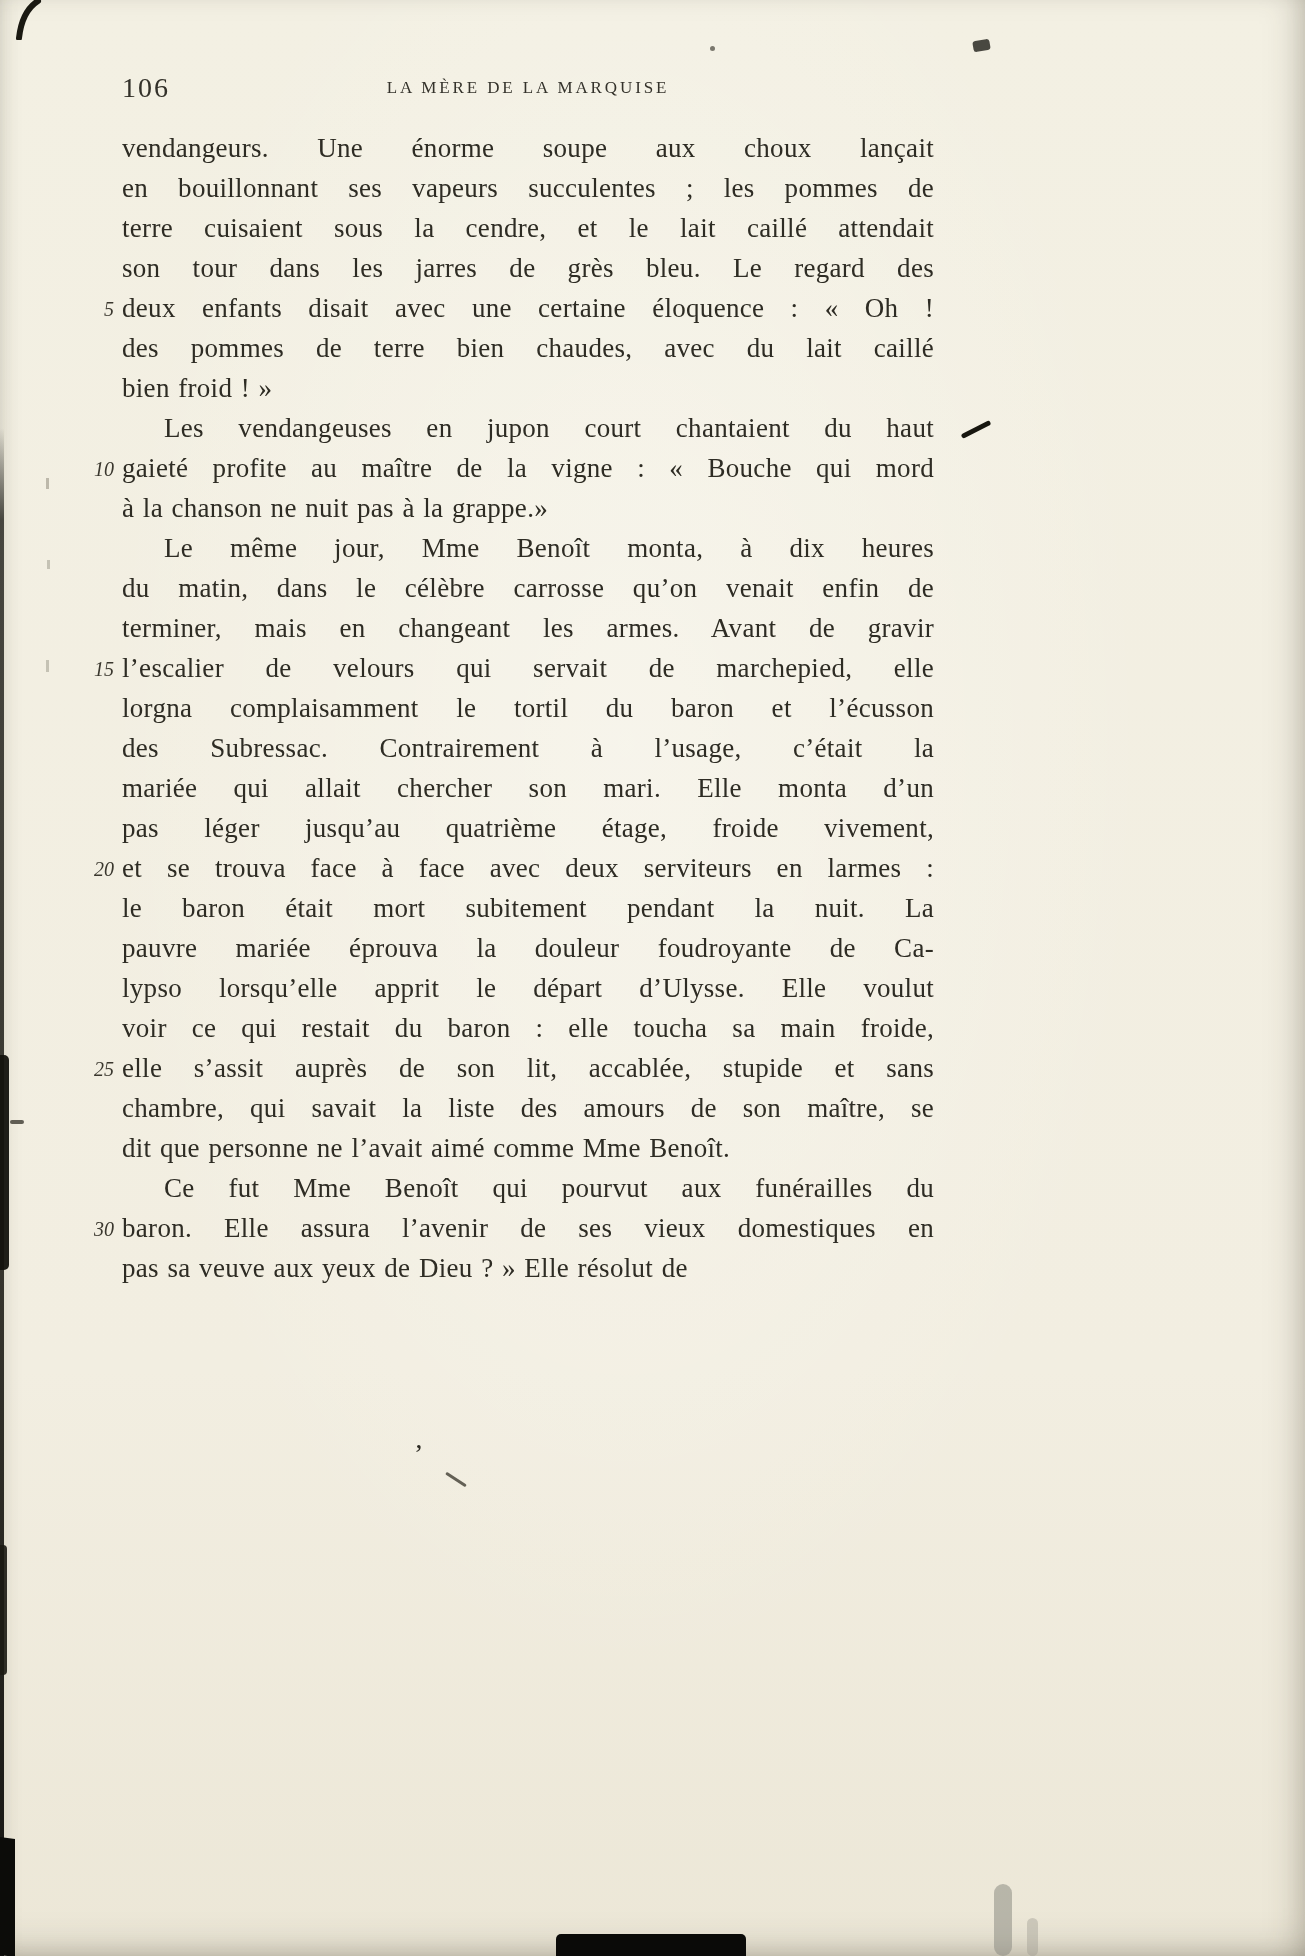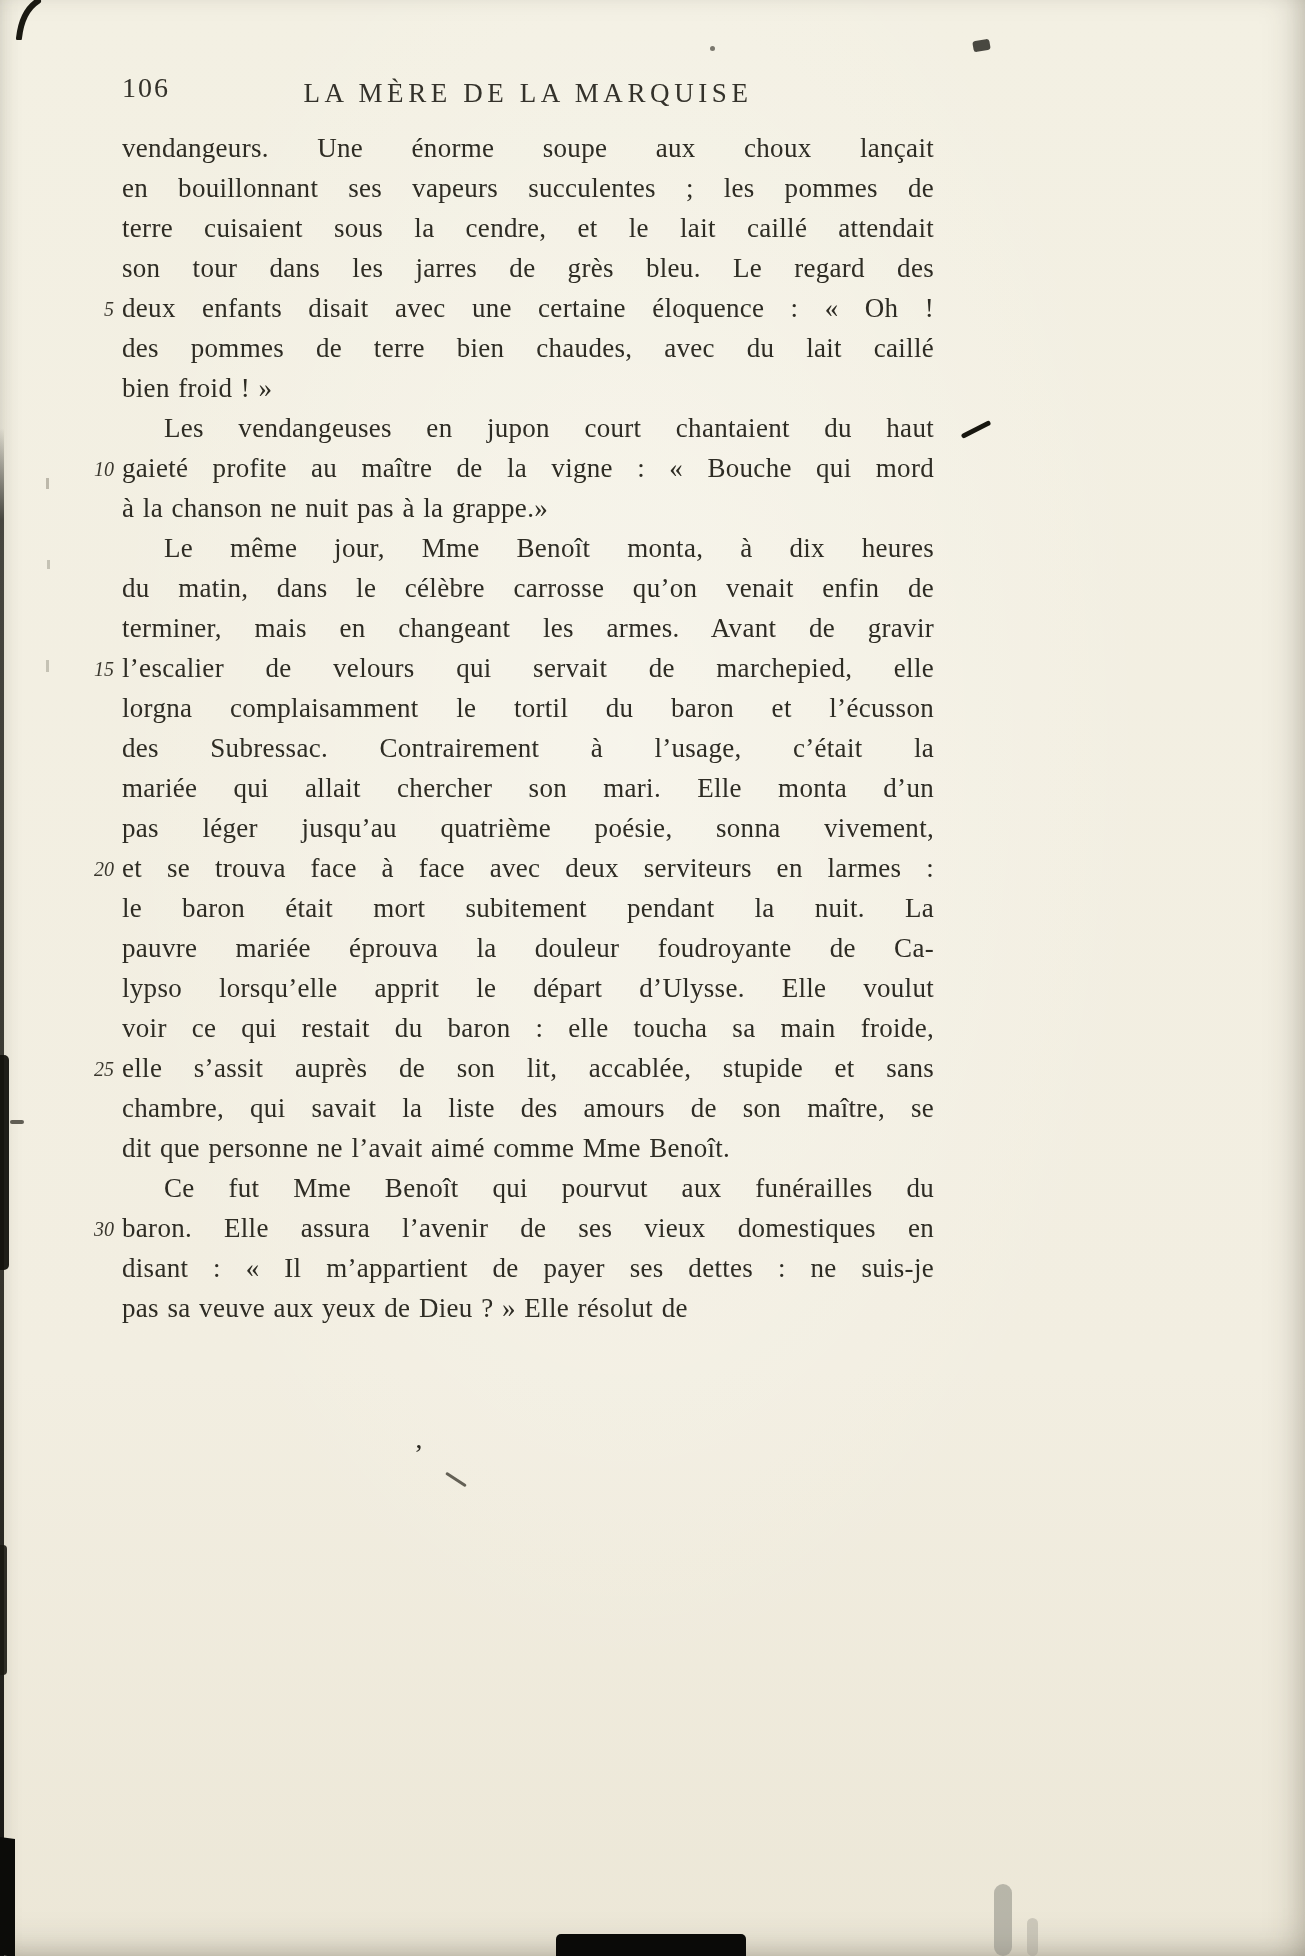"LA MÈRE DE LA MARQUISE" .runtitle { font-size: 27px -> 17px }
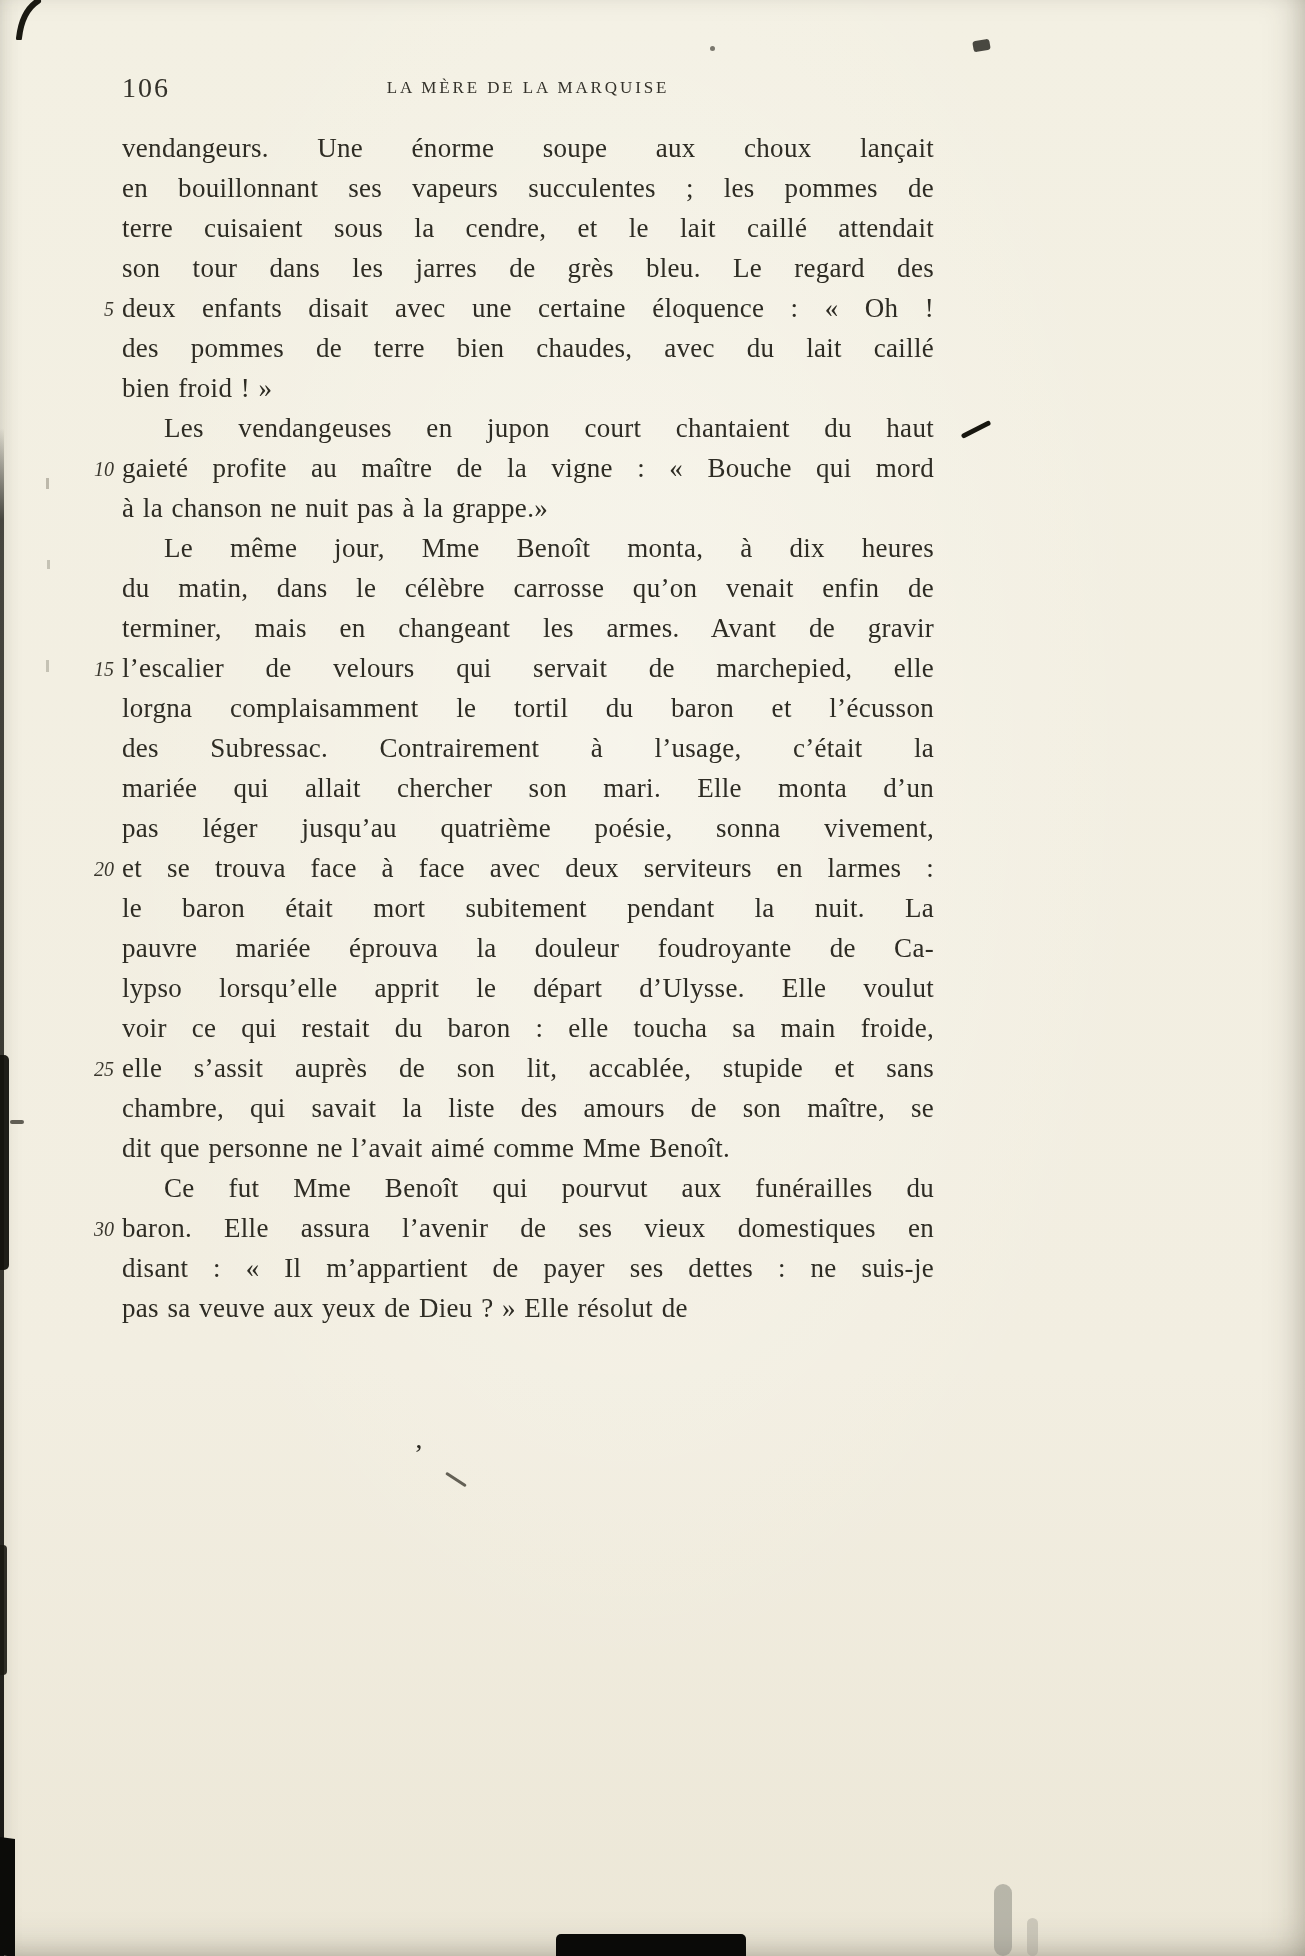"pas léger jusqu’au quatrième poésie," span.ltext { text: poésie, sonna -> étage, froide }
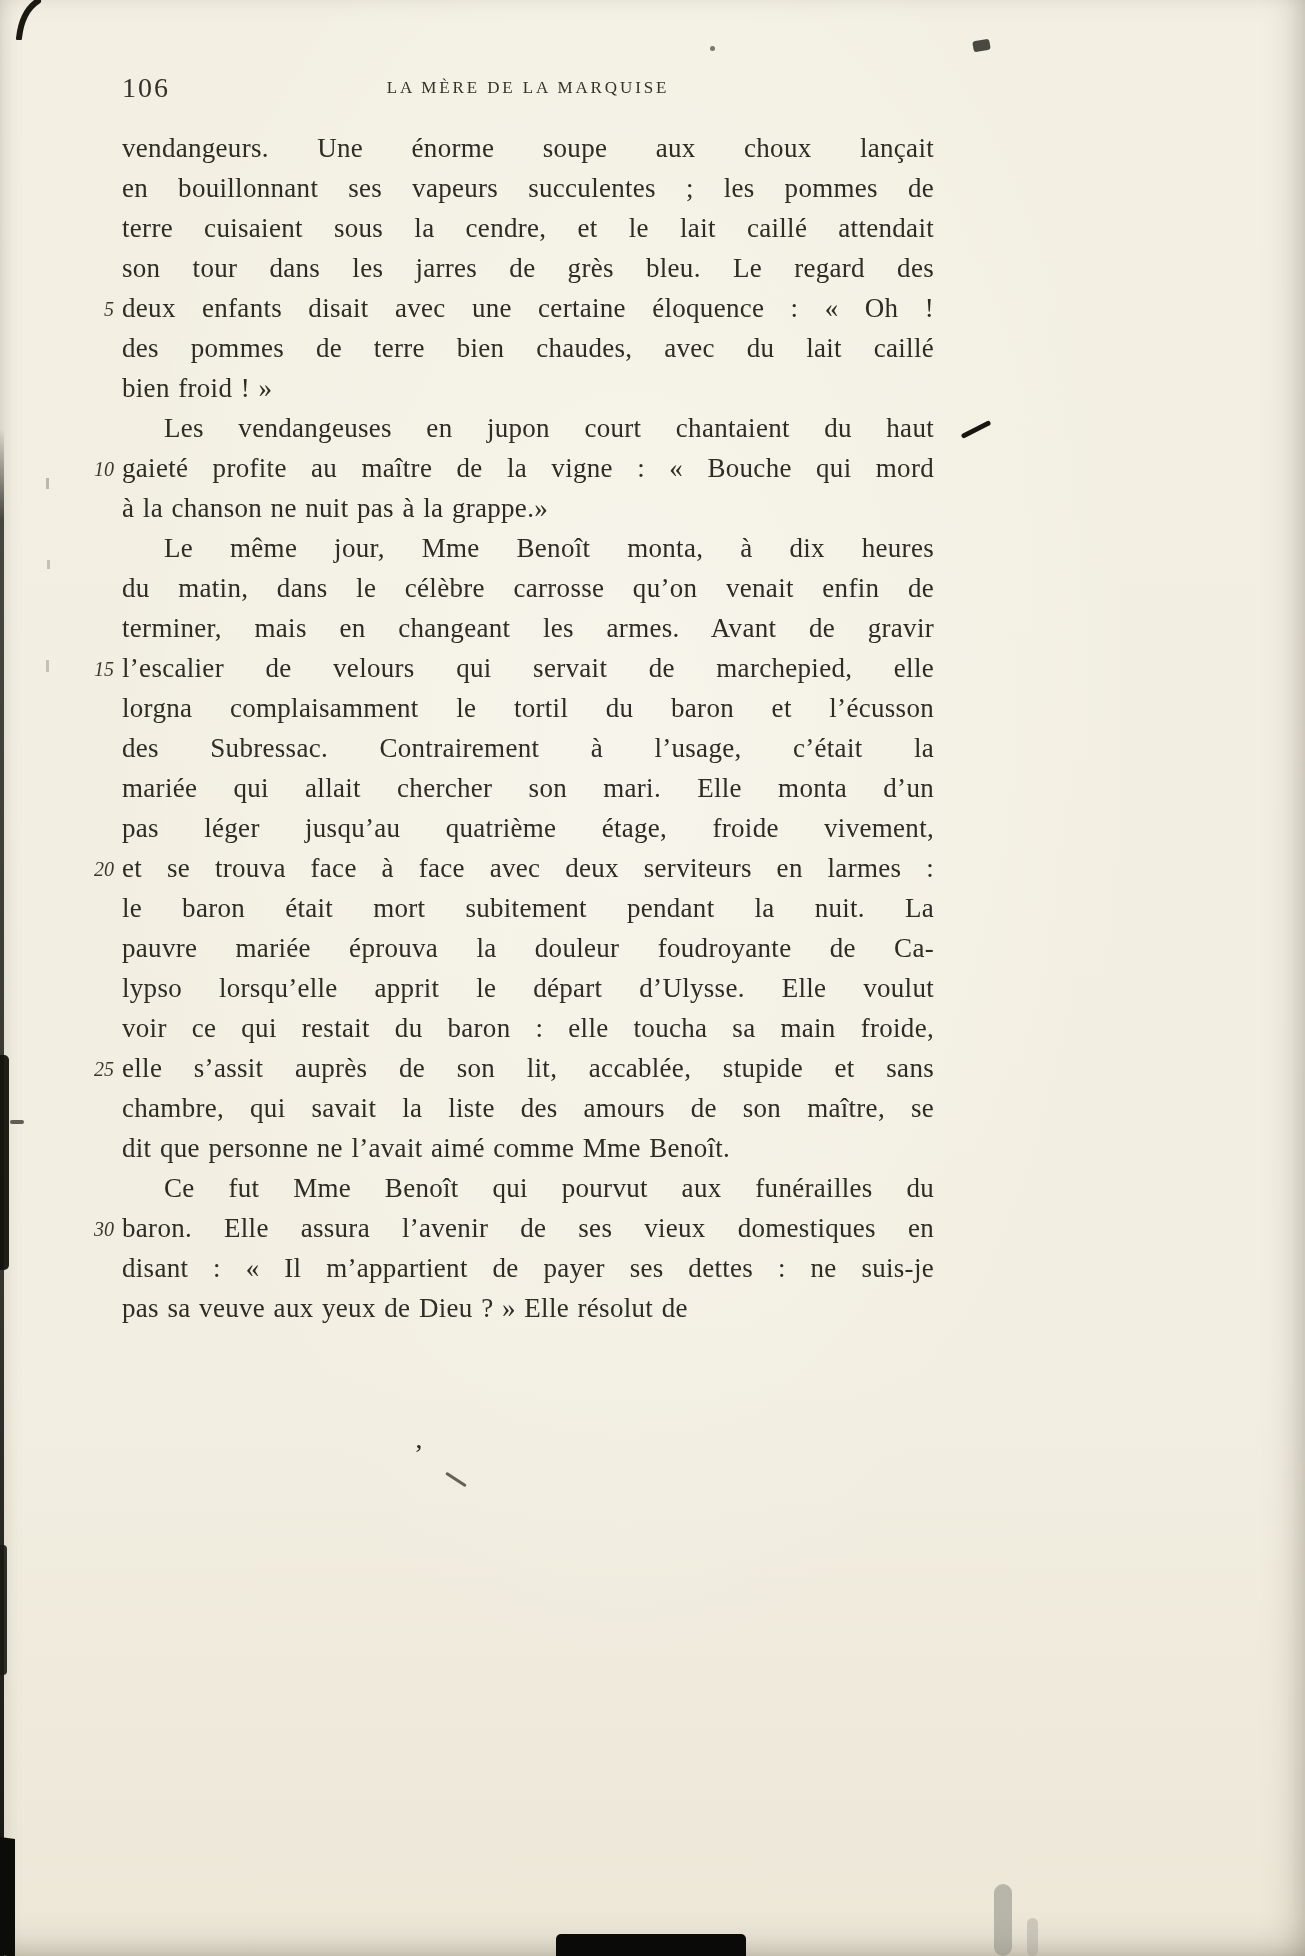"disant : « Il m’appartient" div.line { html: <div> <span>disant : « Il m’appartient de payer ses dettes : ne suis-je</span> </div> -> none }
